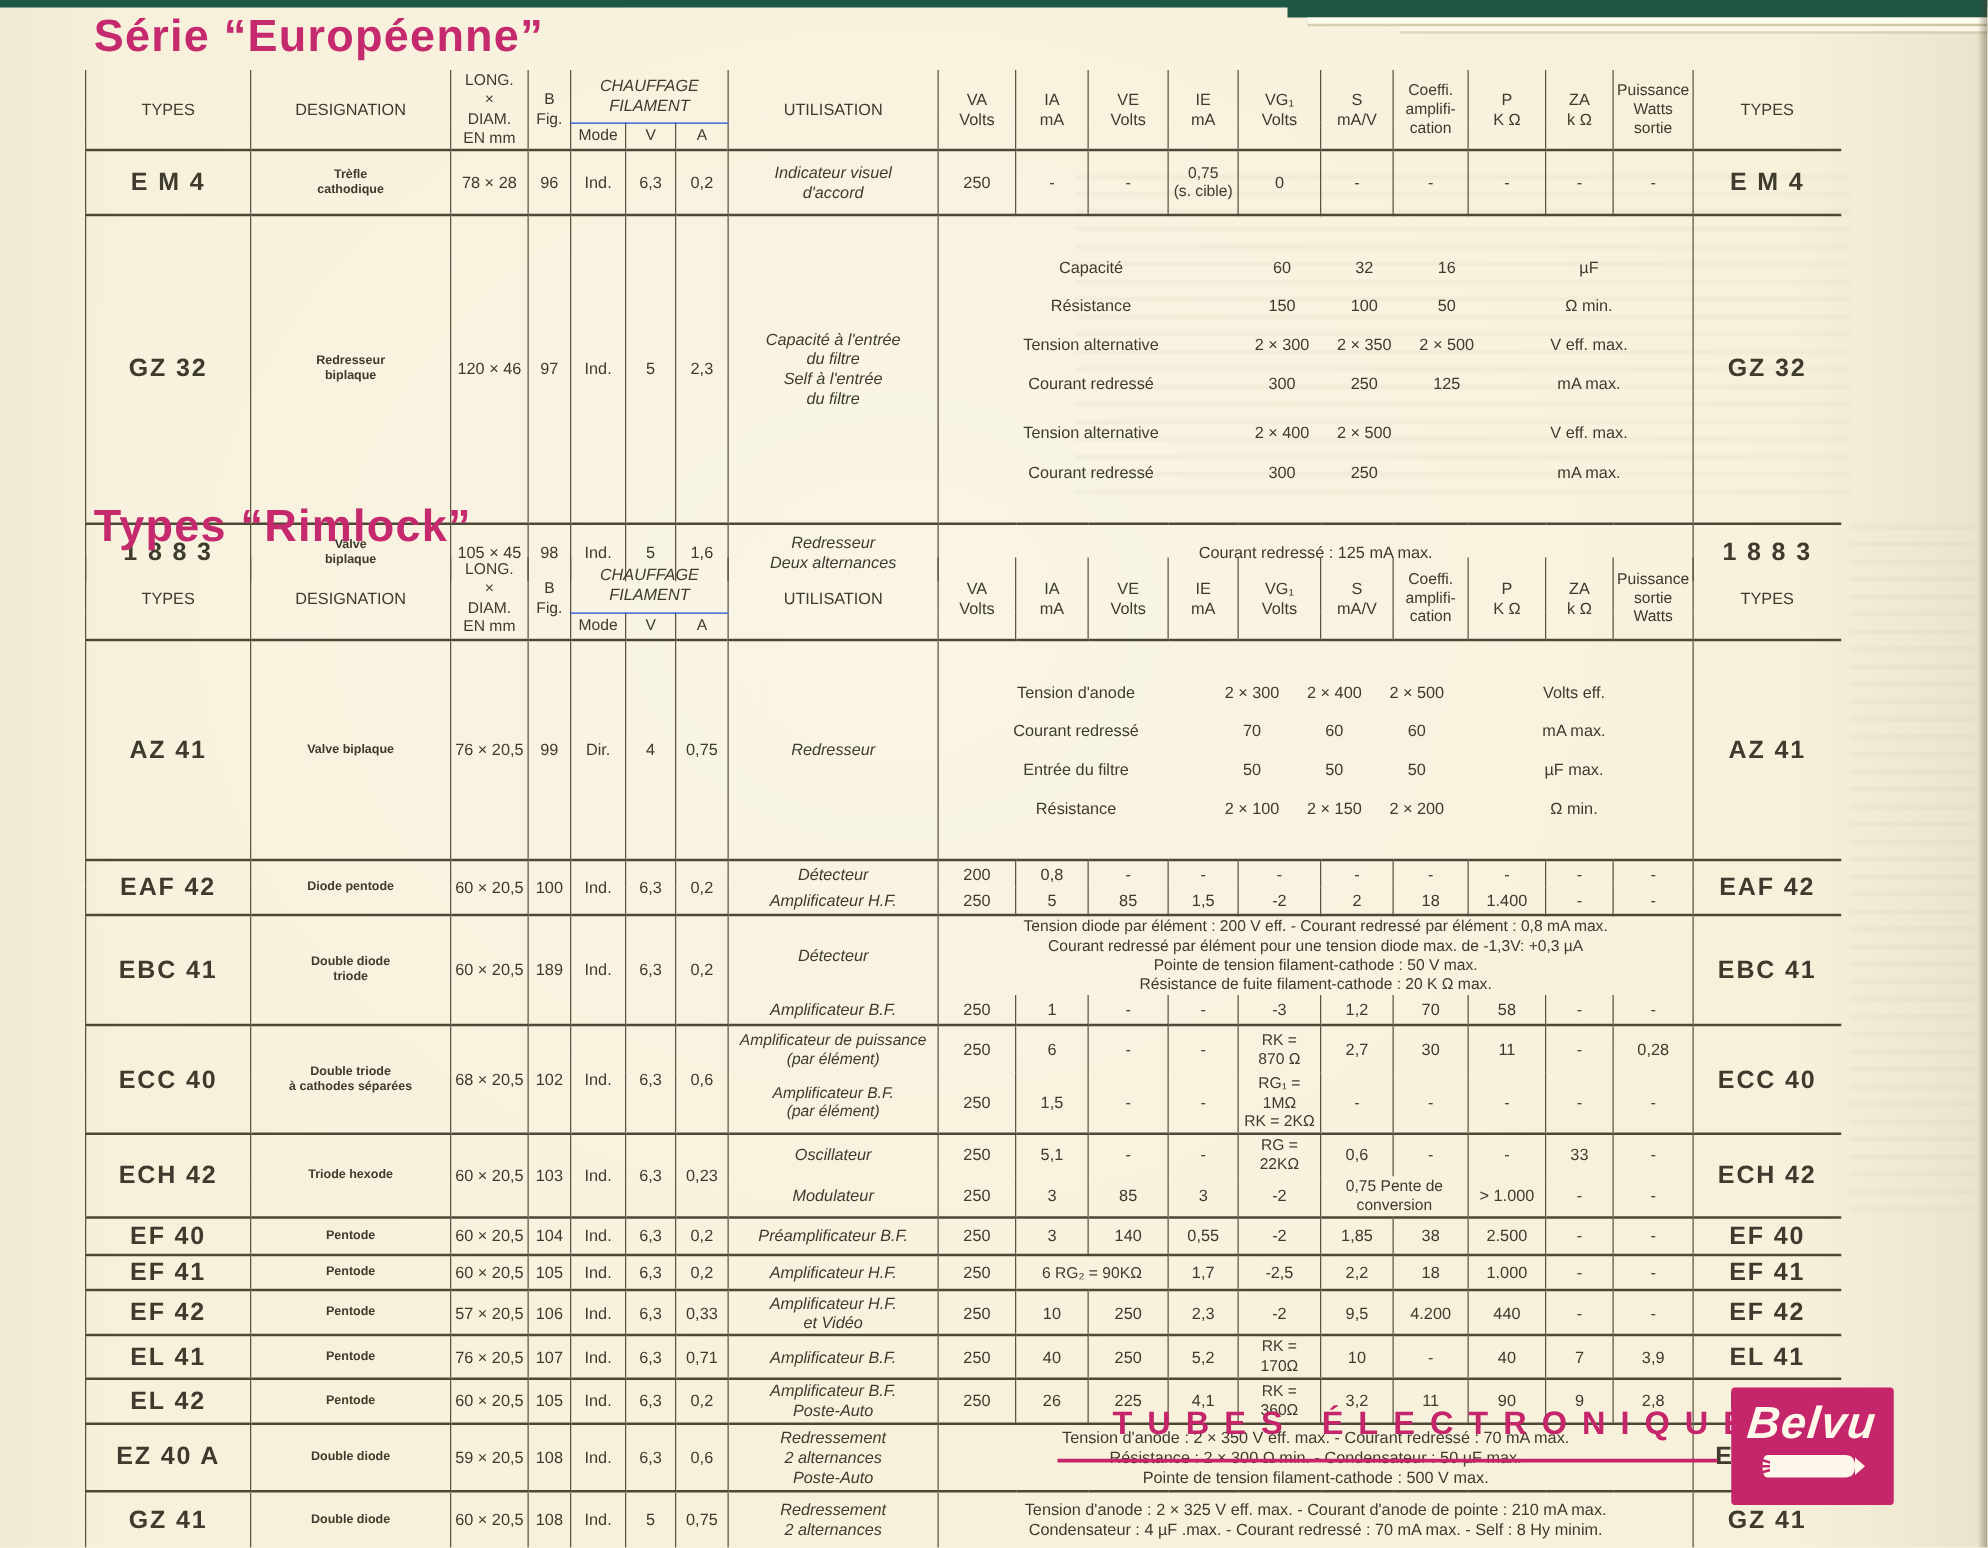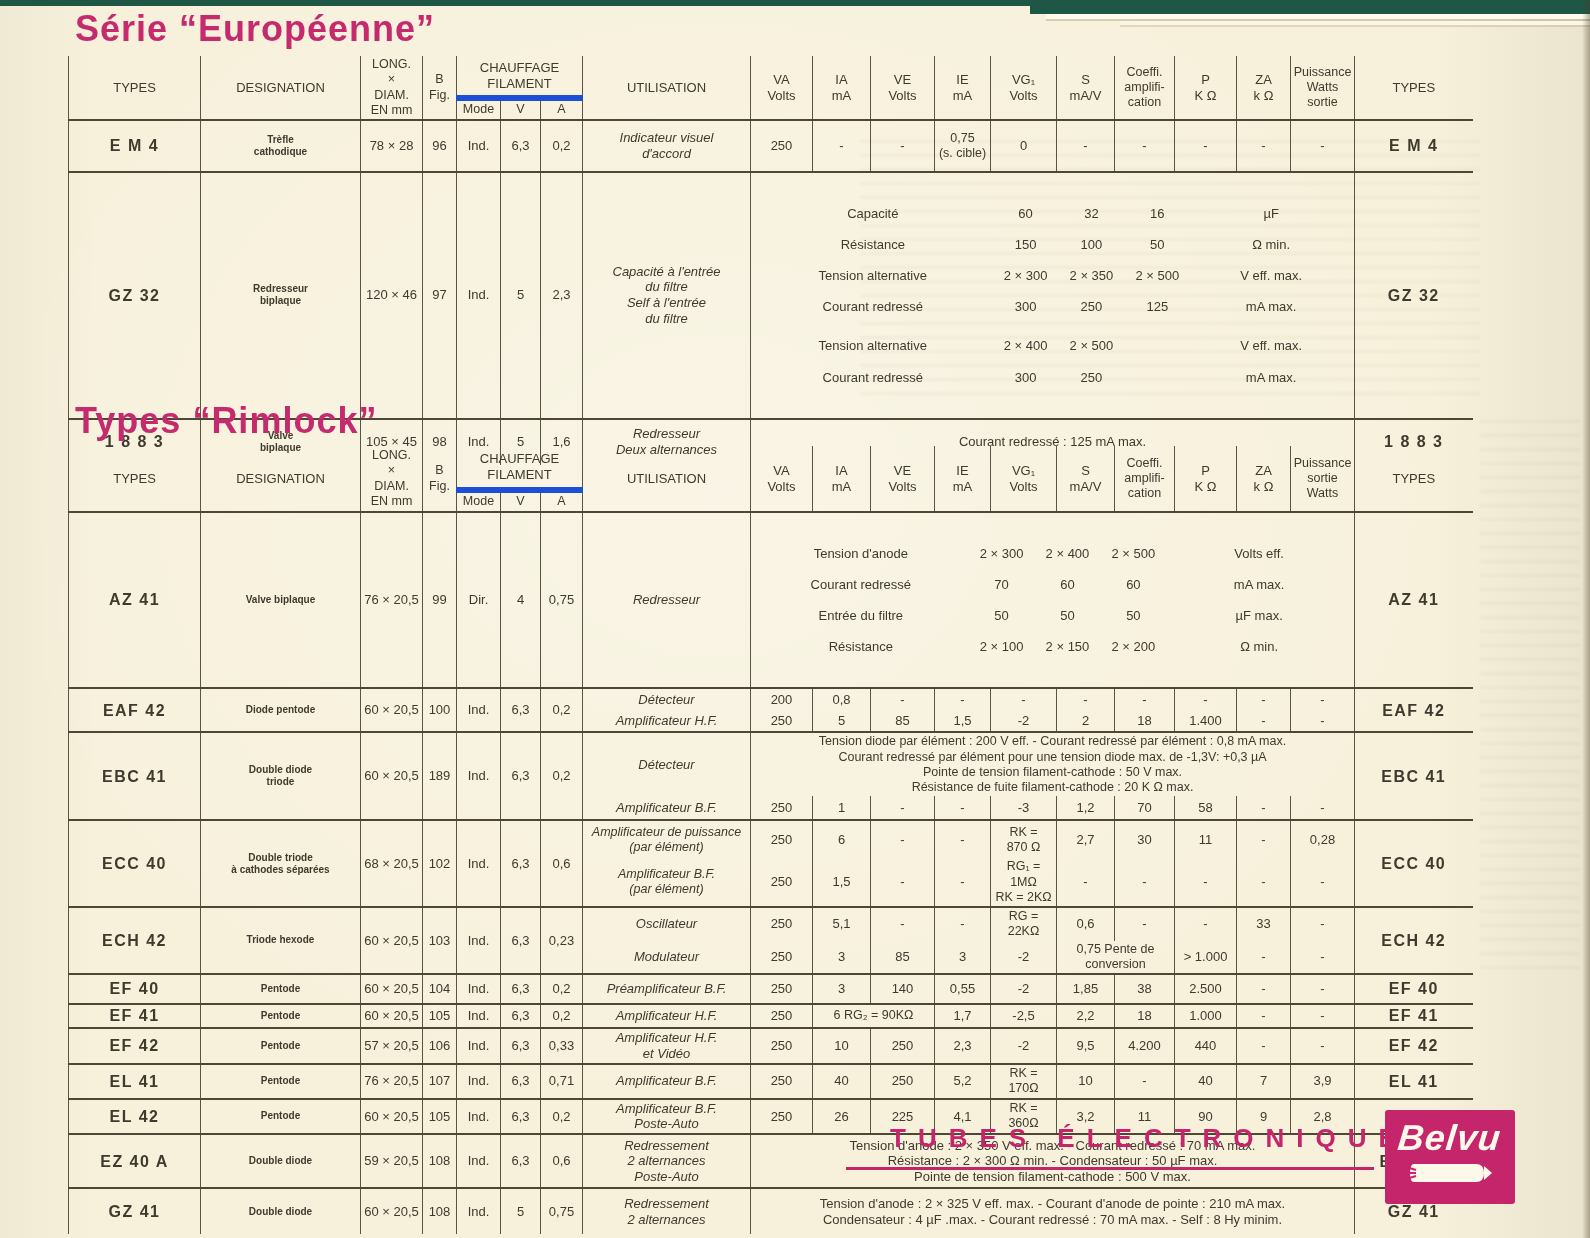"CHAUFFAGE" th.chauf { border-bottom: 6px solid #1d4ed8 -> 1px solid #1d4ed8; font-style: none -> italic }
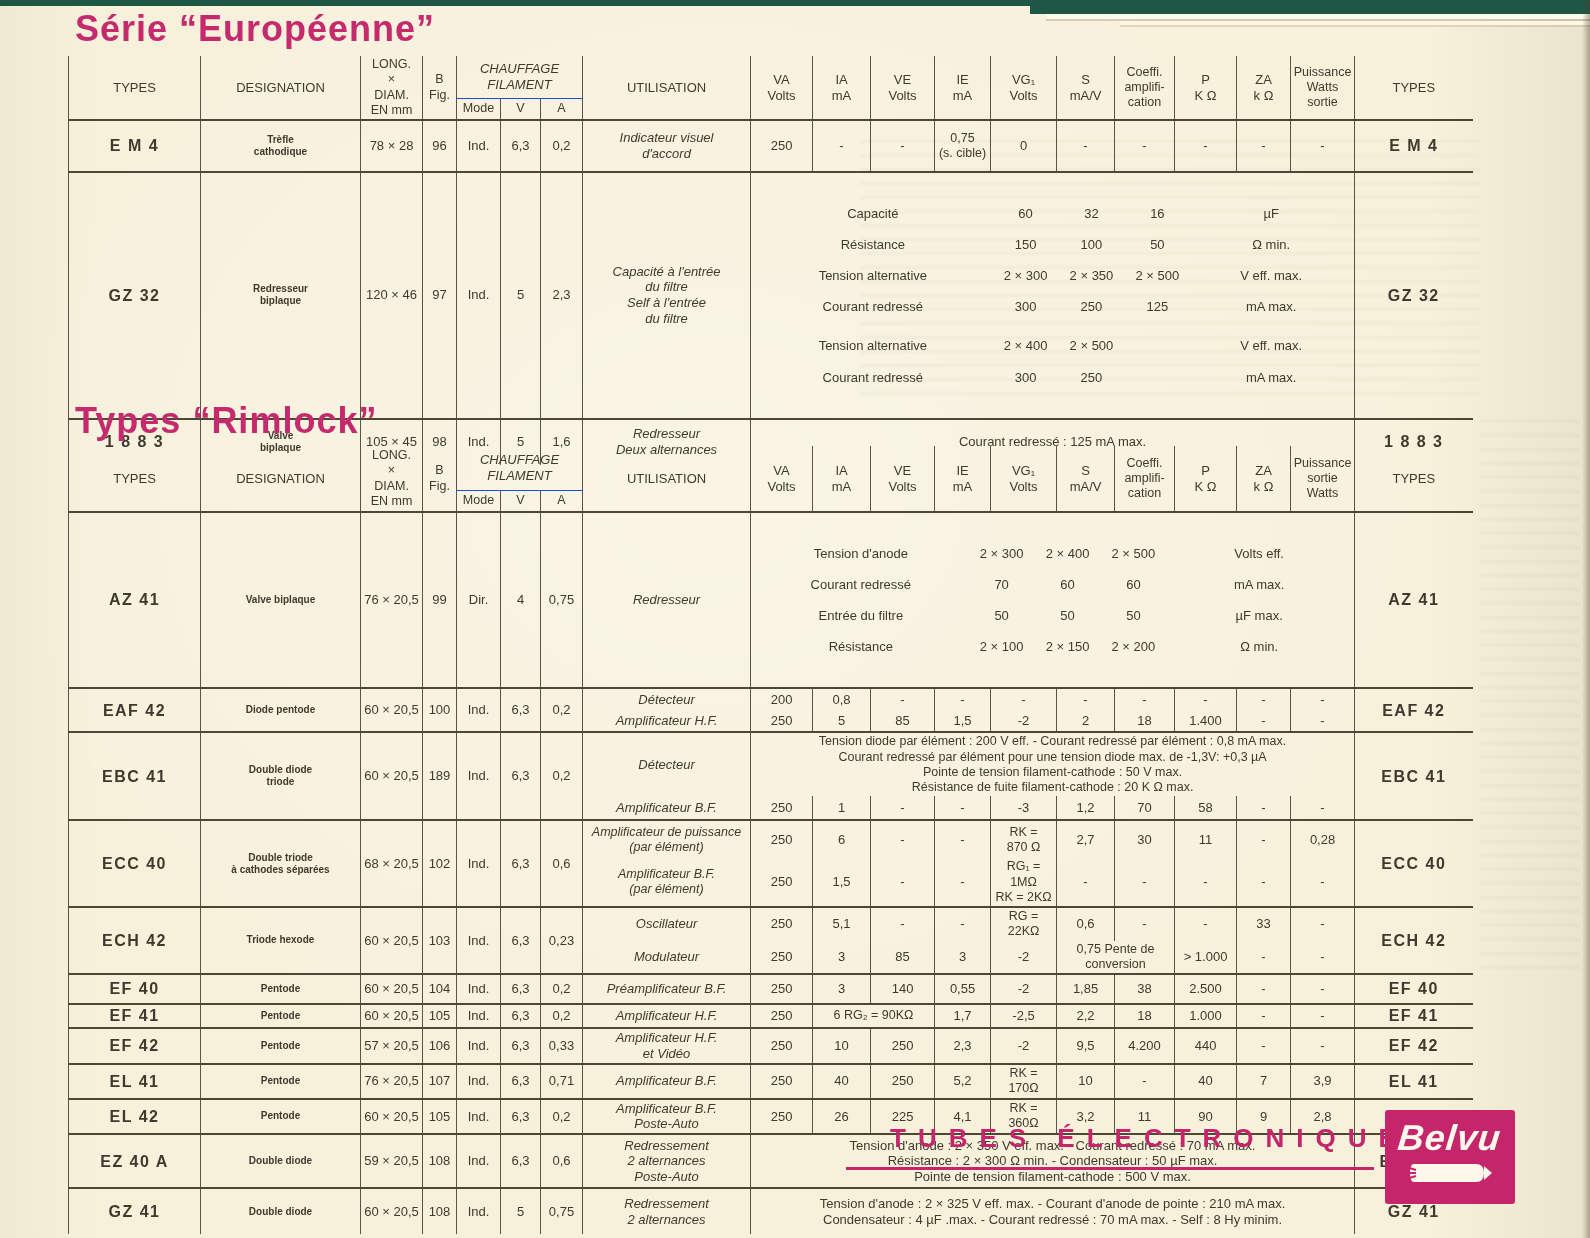"E M 4" .tp { font-size: 16px -> 20px }
